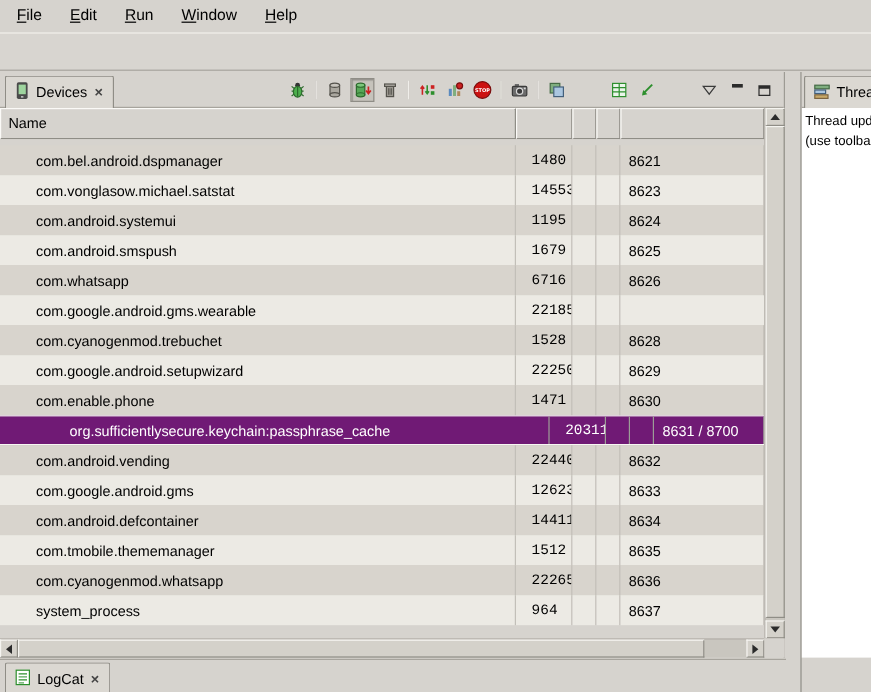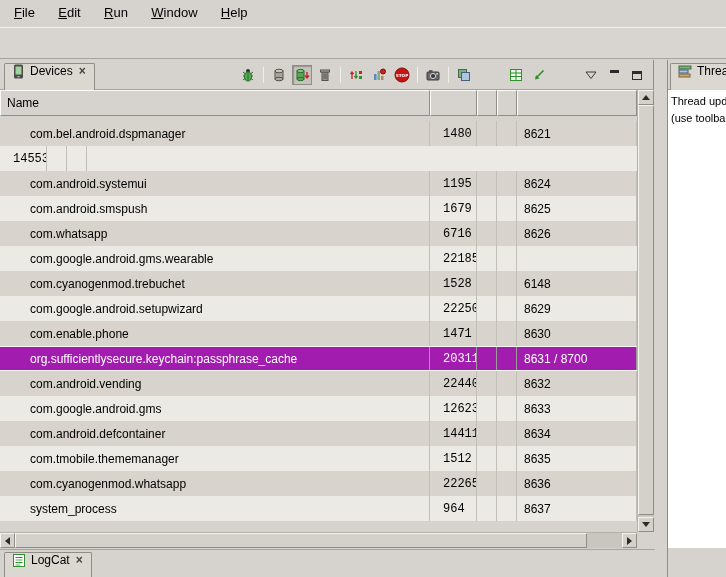"Devices" .tab { align-items: flex-start -> center }
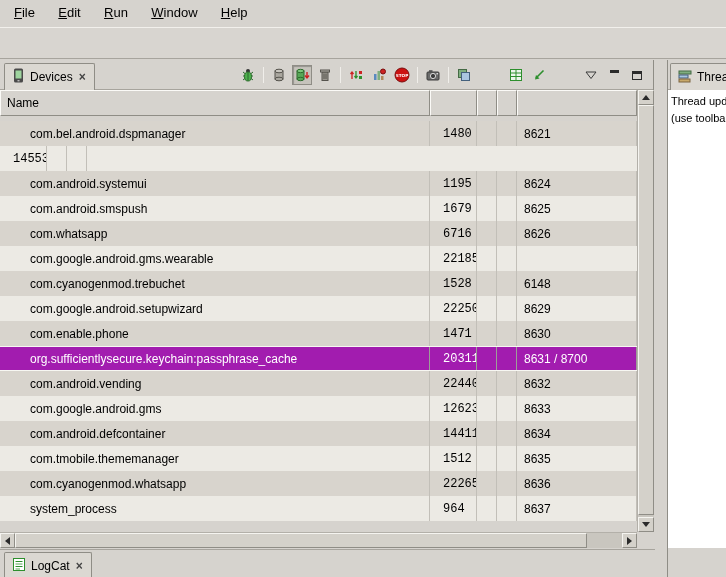"com.vonglasow.michael.satstat" div.cell { html: none -> <div>com.vonglasow.michael.satstat</div> }
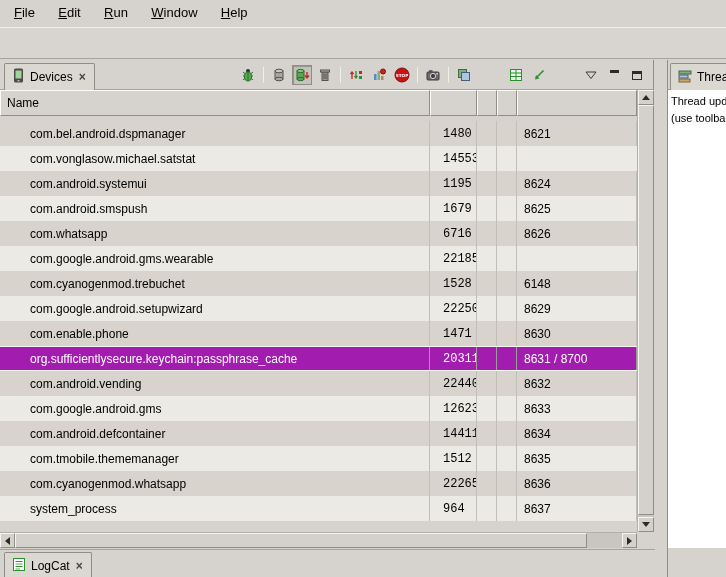"8623" div.cell { html: none -> <div>8623</div> }
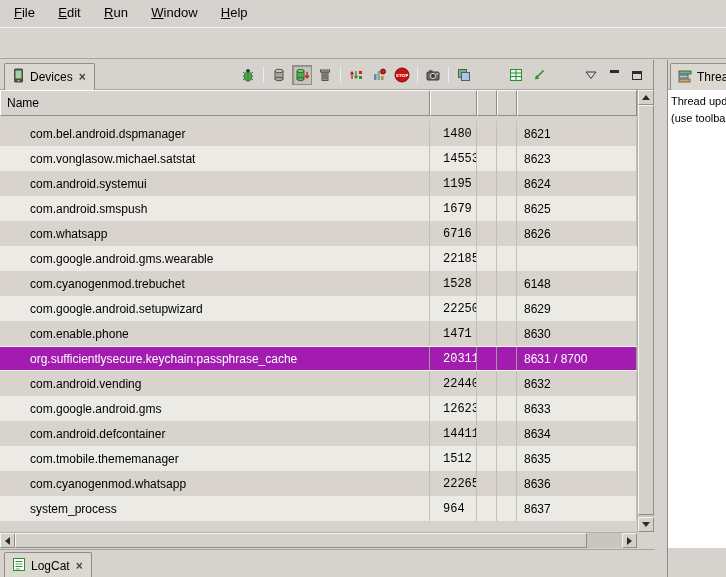"6148" div.cell { text: 6148 -> 8628 }
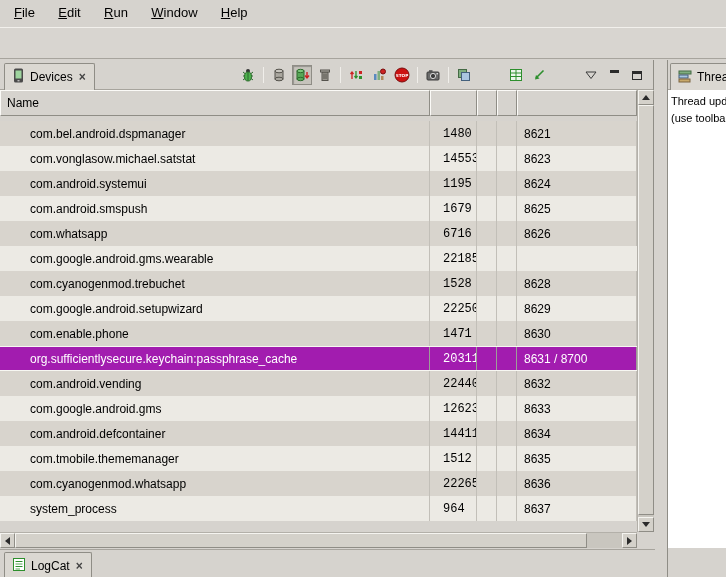"org.sufficientlysecure.keychain:passphra" .row.selected { background: #a21caf -> #701a75; padding-left: none -> 28px }
